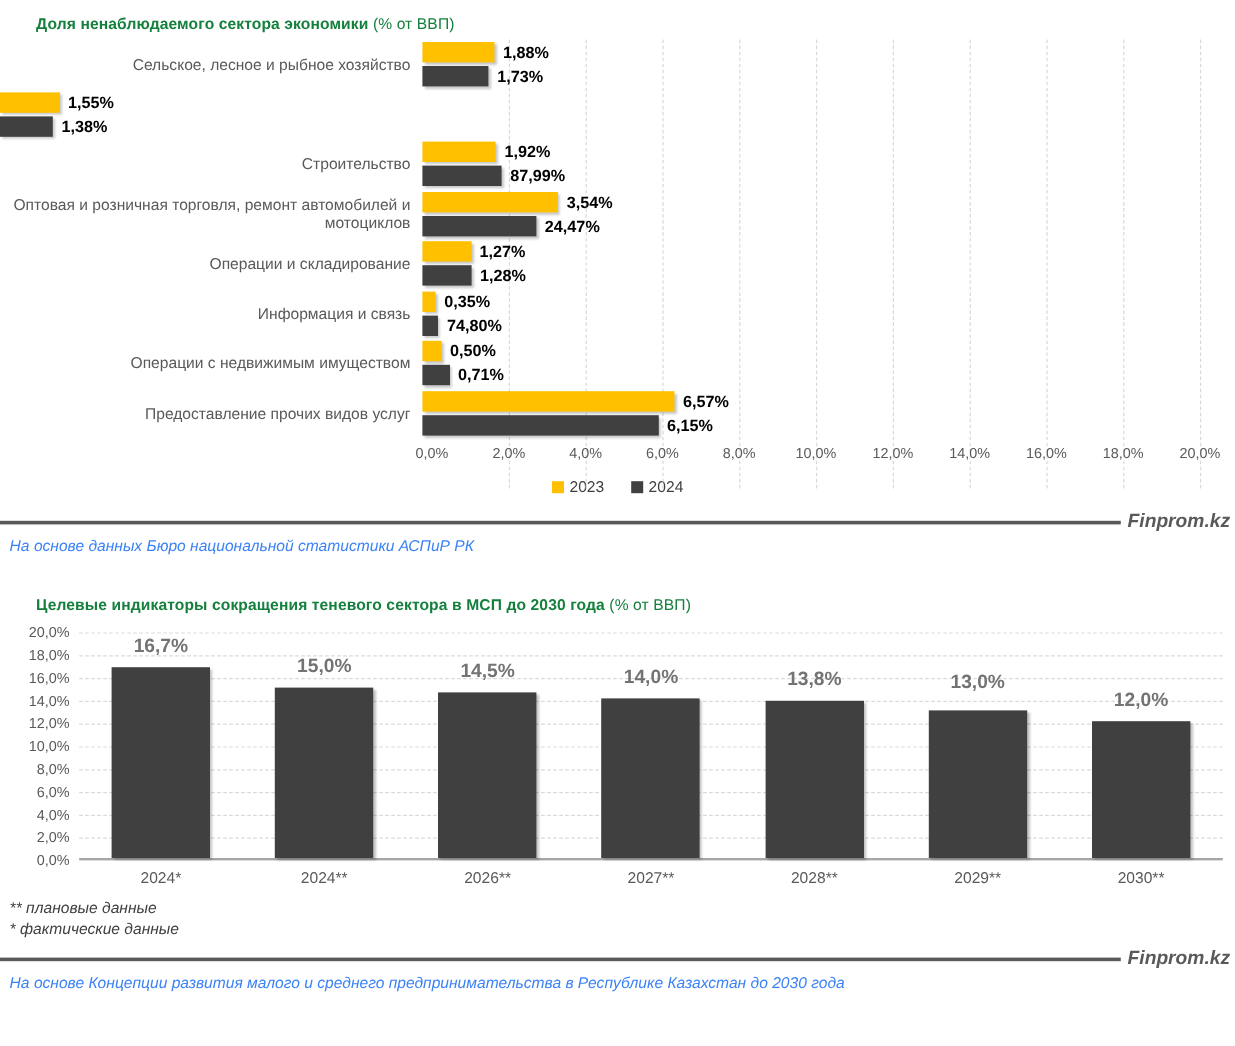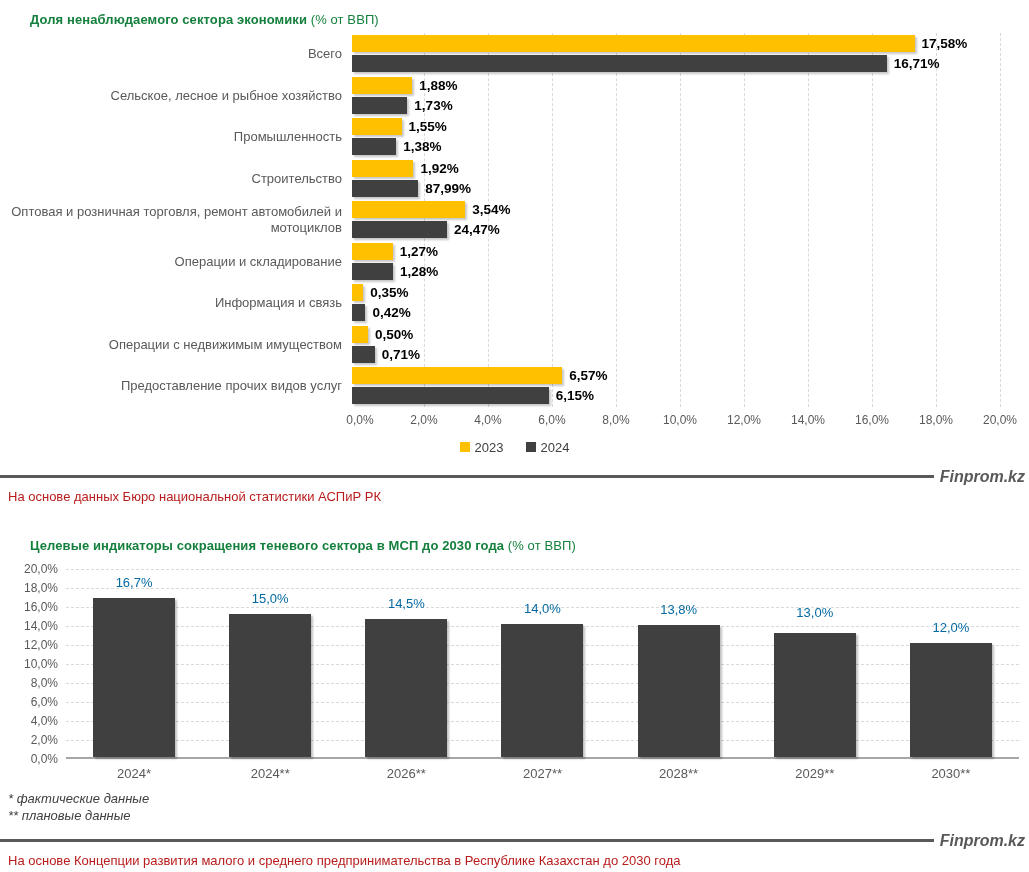"Всего" div.c1-row { html: <div> <div>Всего</div> <div> <div> <div></div> <span>17,58%</span> </div> <div> <div></div> <span>16,71%</span> </div> </div> </div> -> none }
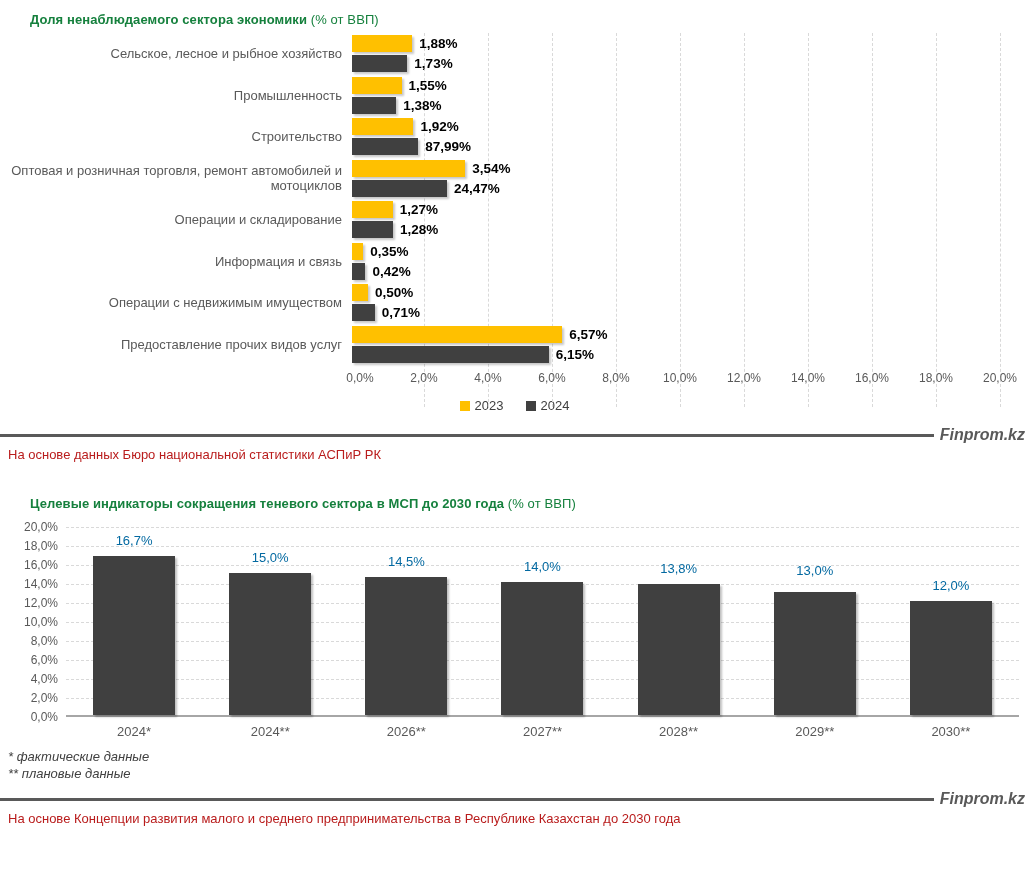"Промышленность" div.c1-label { html: <div>Промышленность</div> -> none }
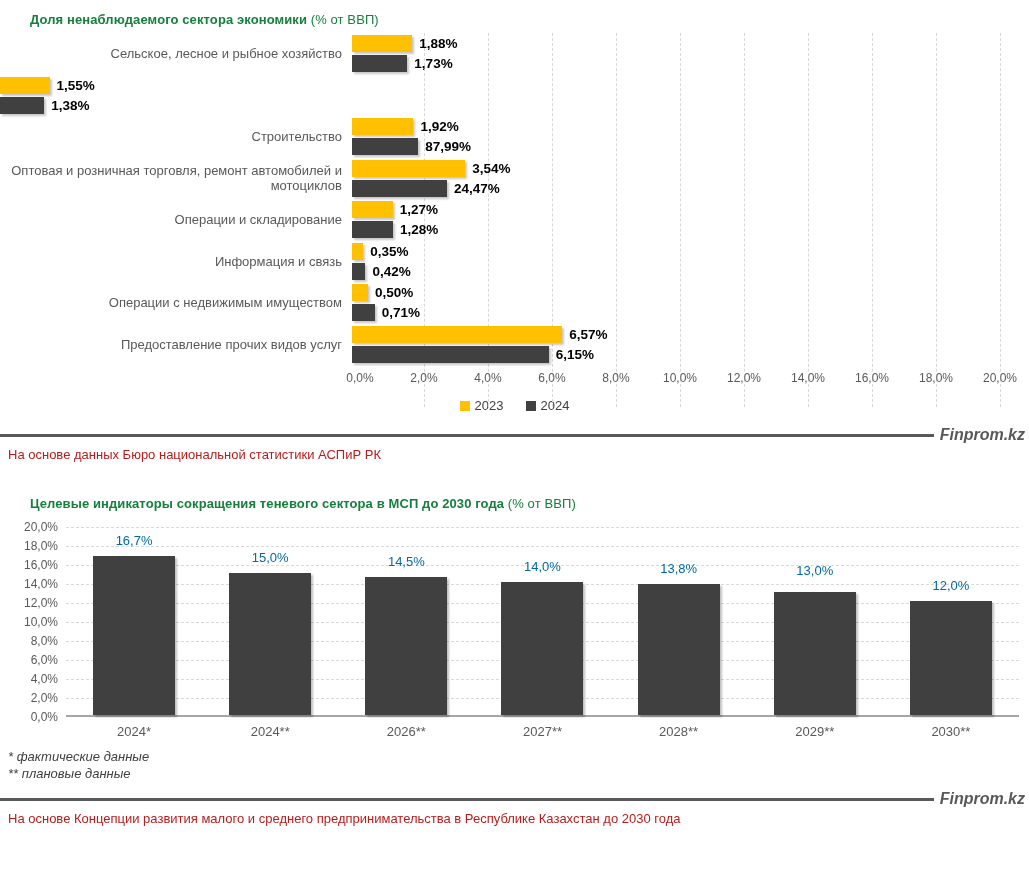"0,42%" span.c1-val { text: 0,42% -> 74,80% }
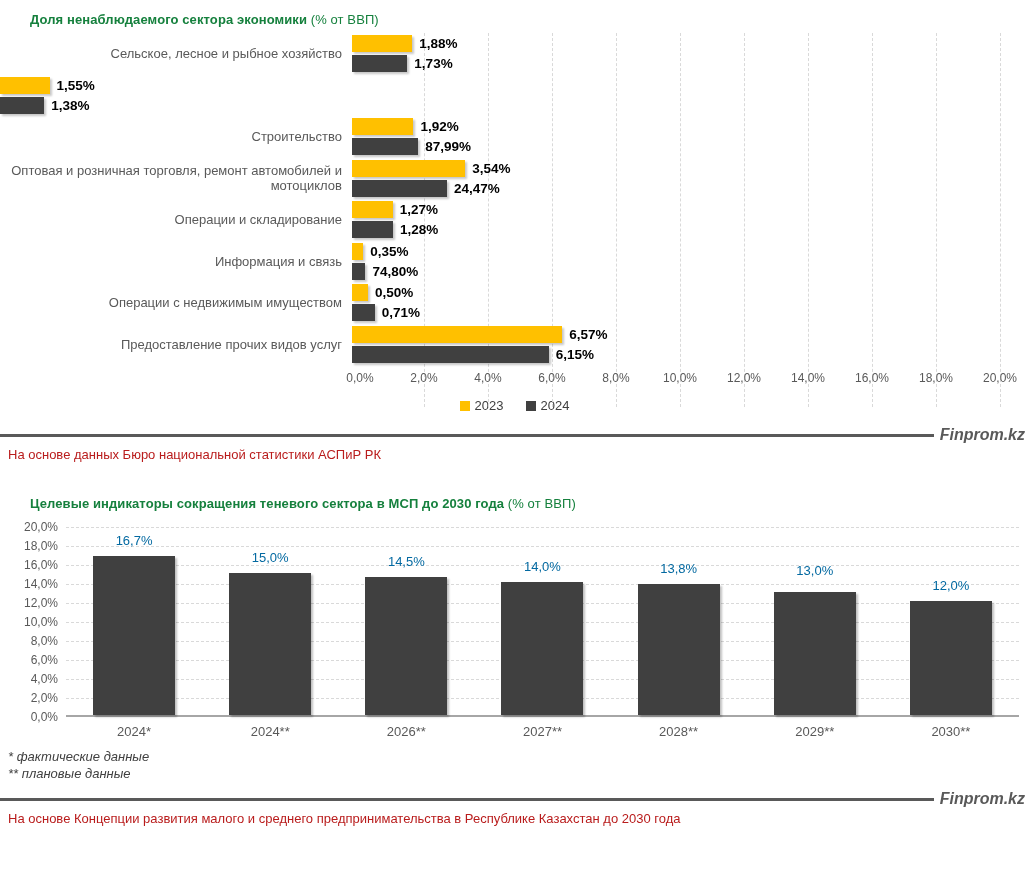"На основе данных Бюро национальной" .source { color: #b91c1c -> #3b82f6; font-style: none -> italic }
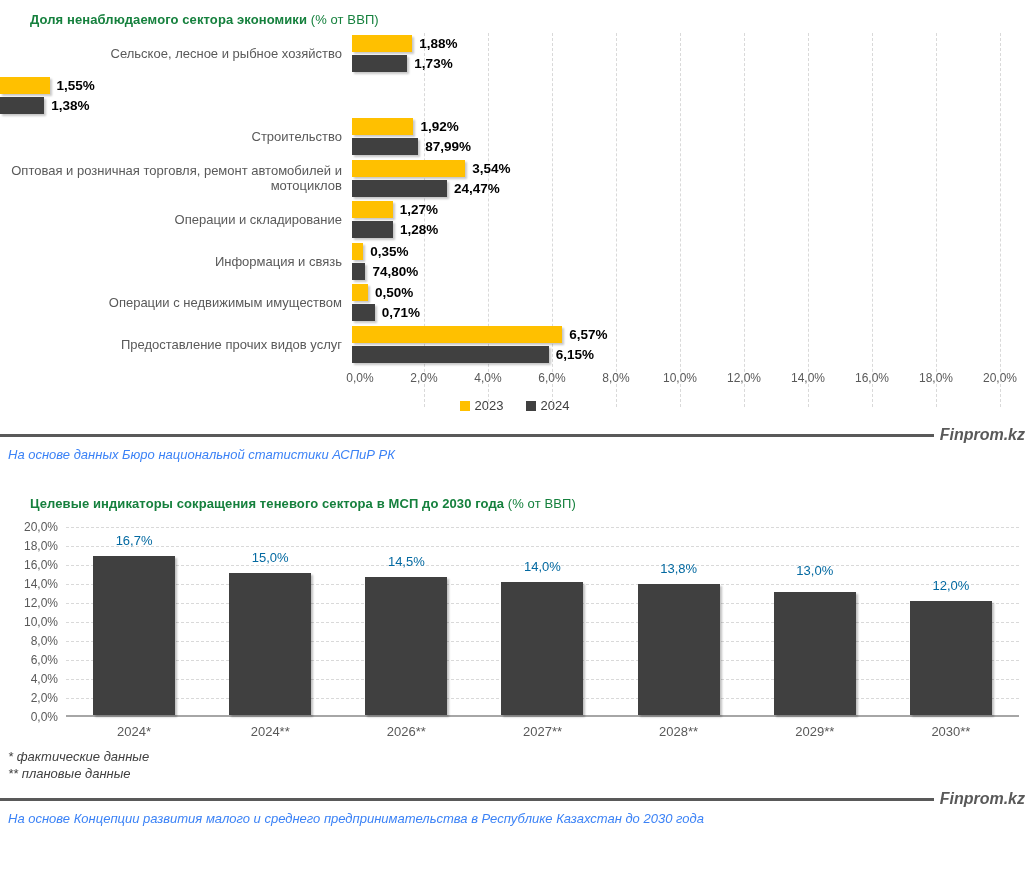"16,7%" .c2-vlabel { color: #0369a1 -> #737373; font-size: 13px -> 16px; font-weight: normal -> bold }
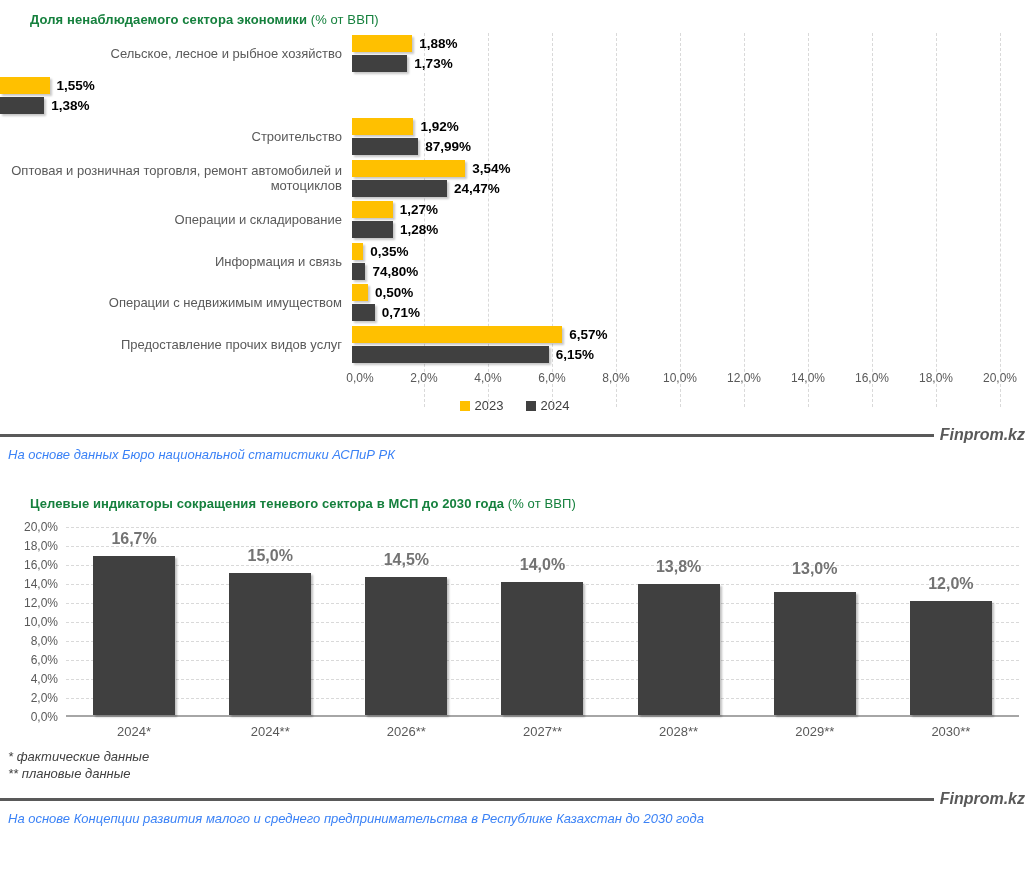"* фактические данные" p.footnote { order: before "** плановые данные" -> after "** плановые данные" }
